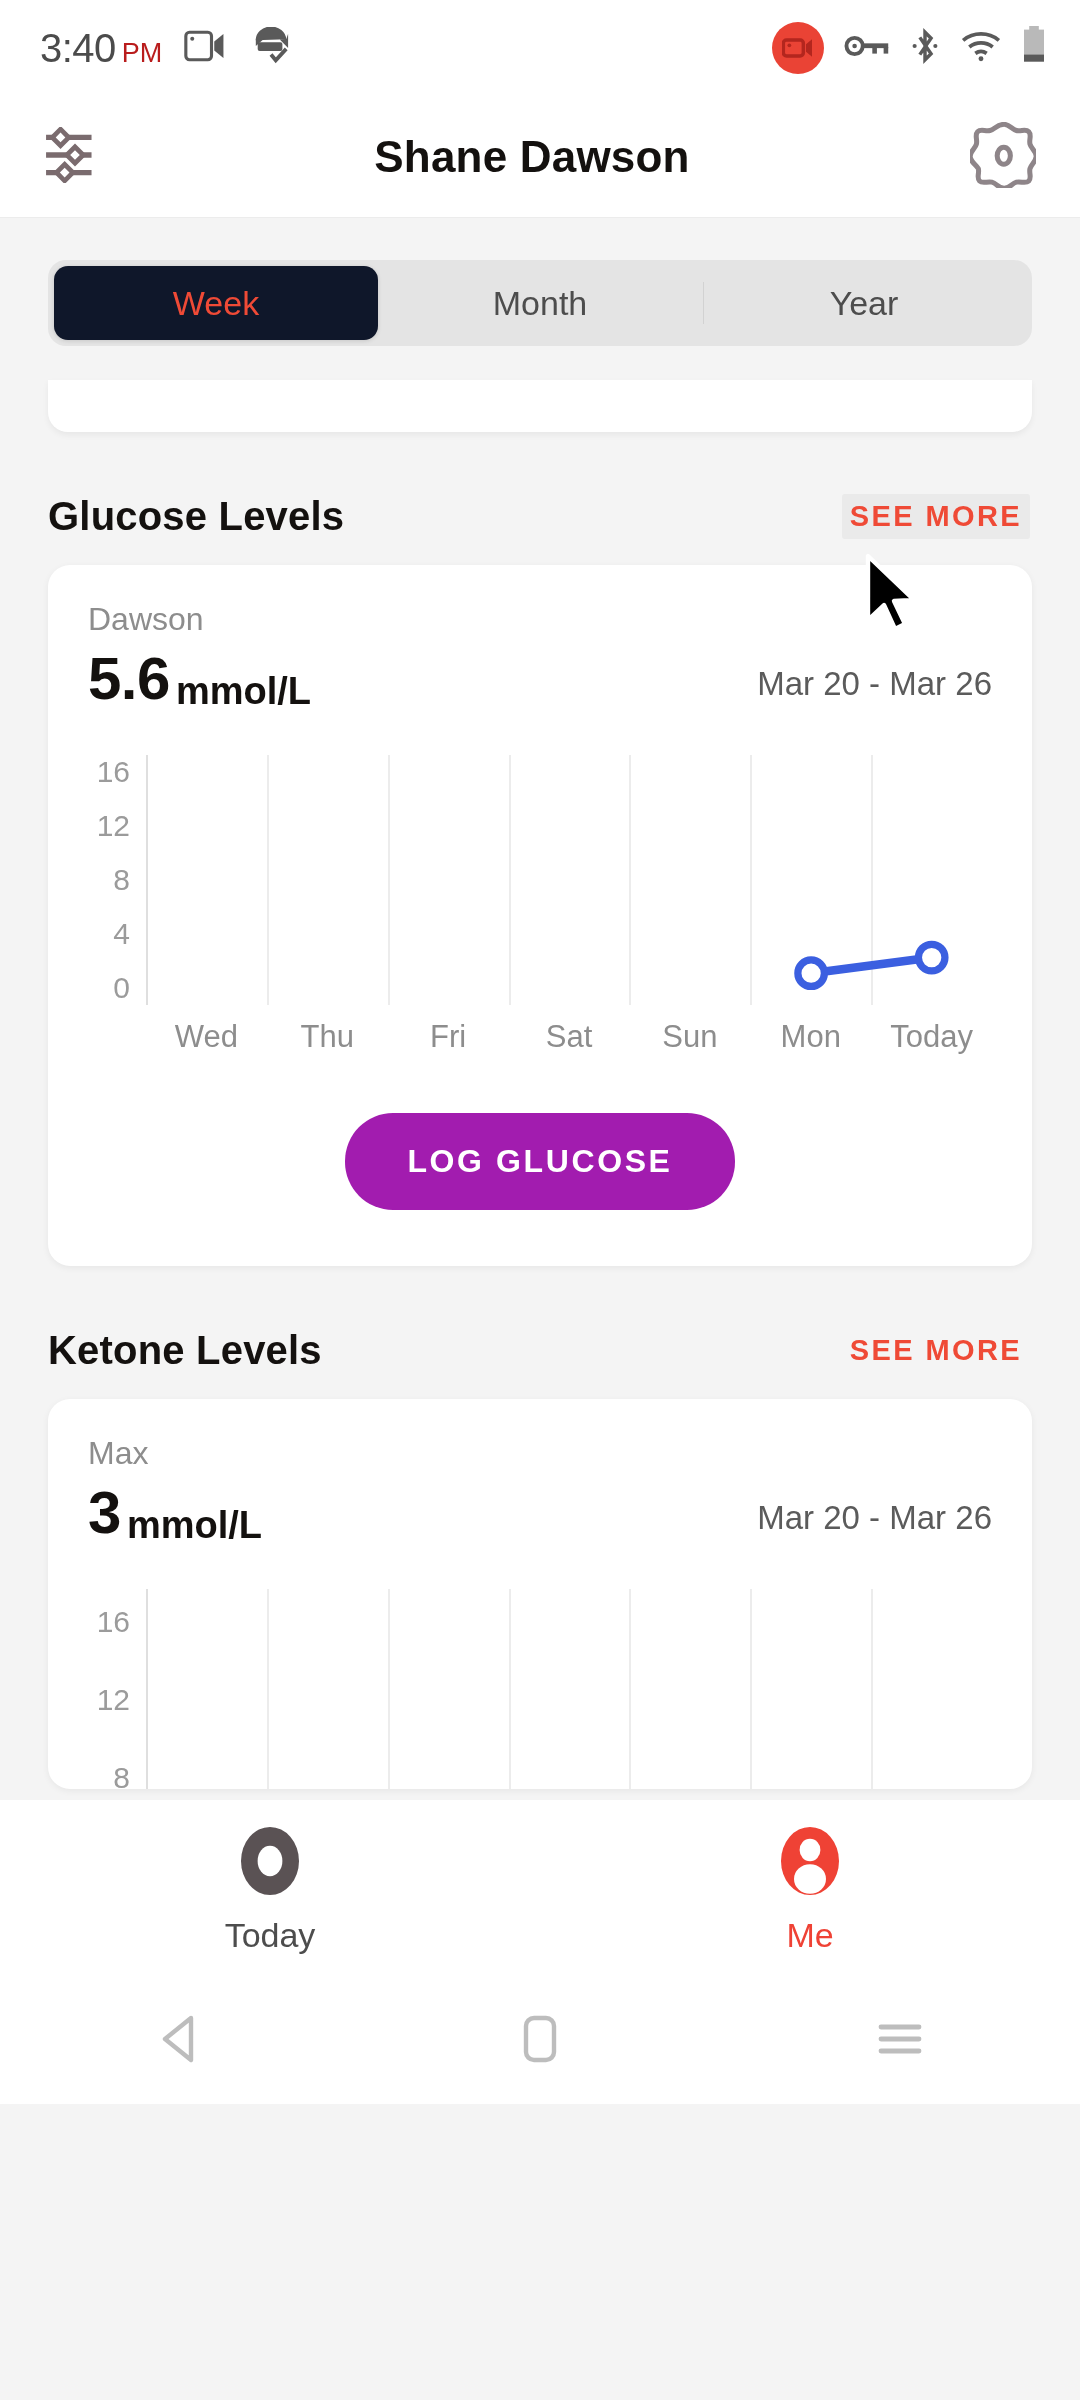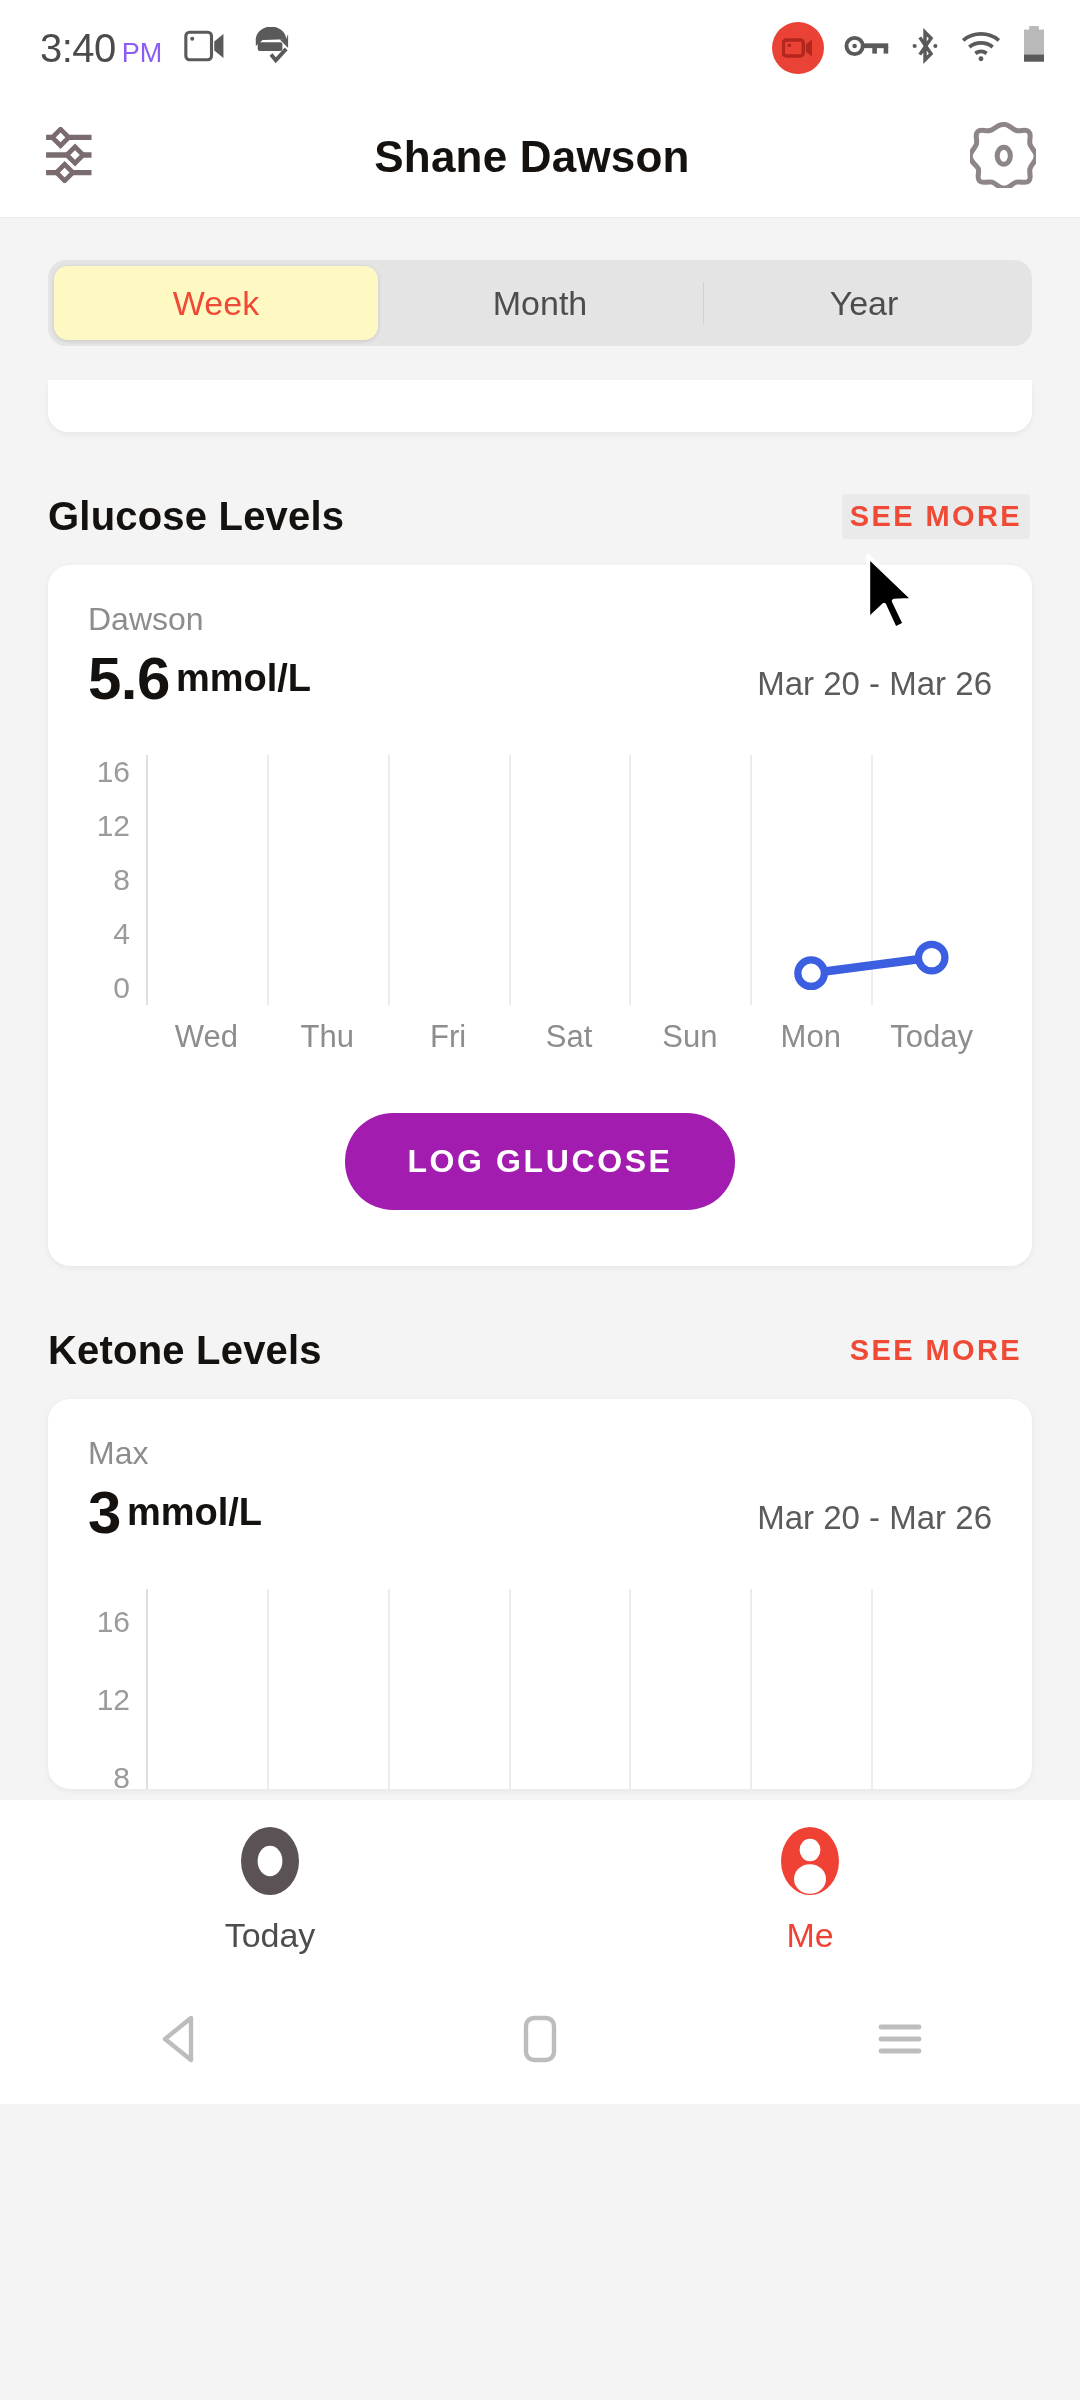"PM" .sb-ampm { color: #8b5cf6 -> #b91c1c }
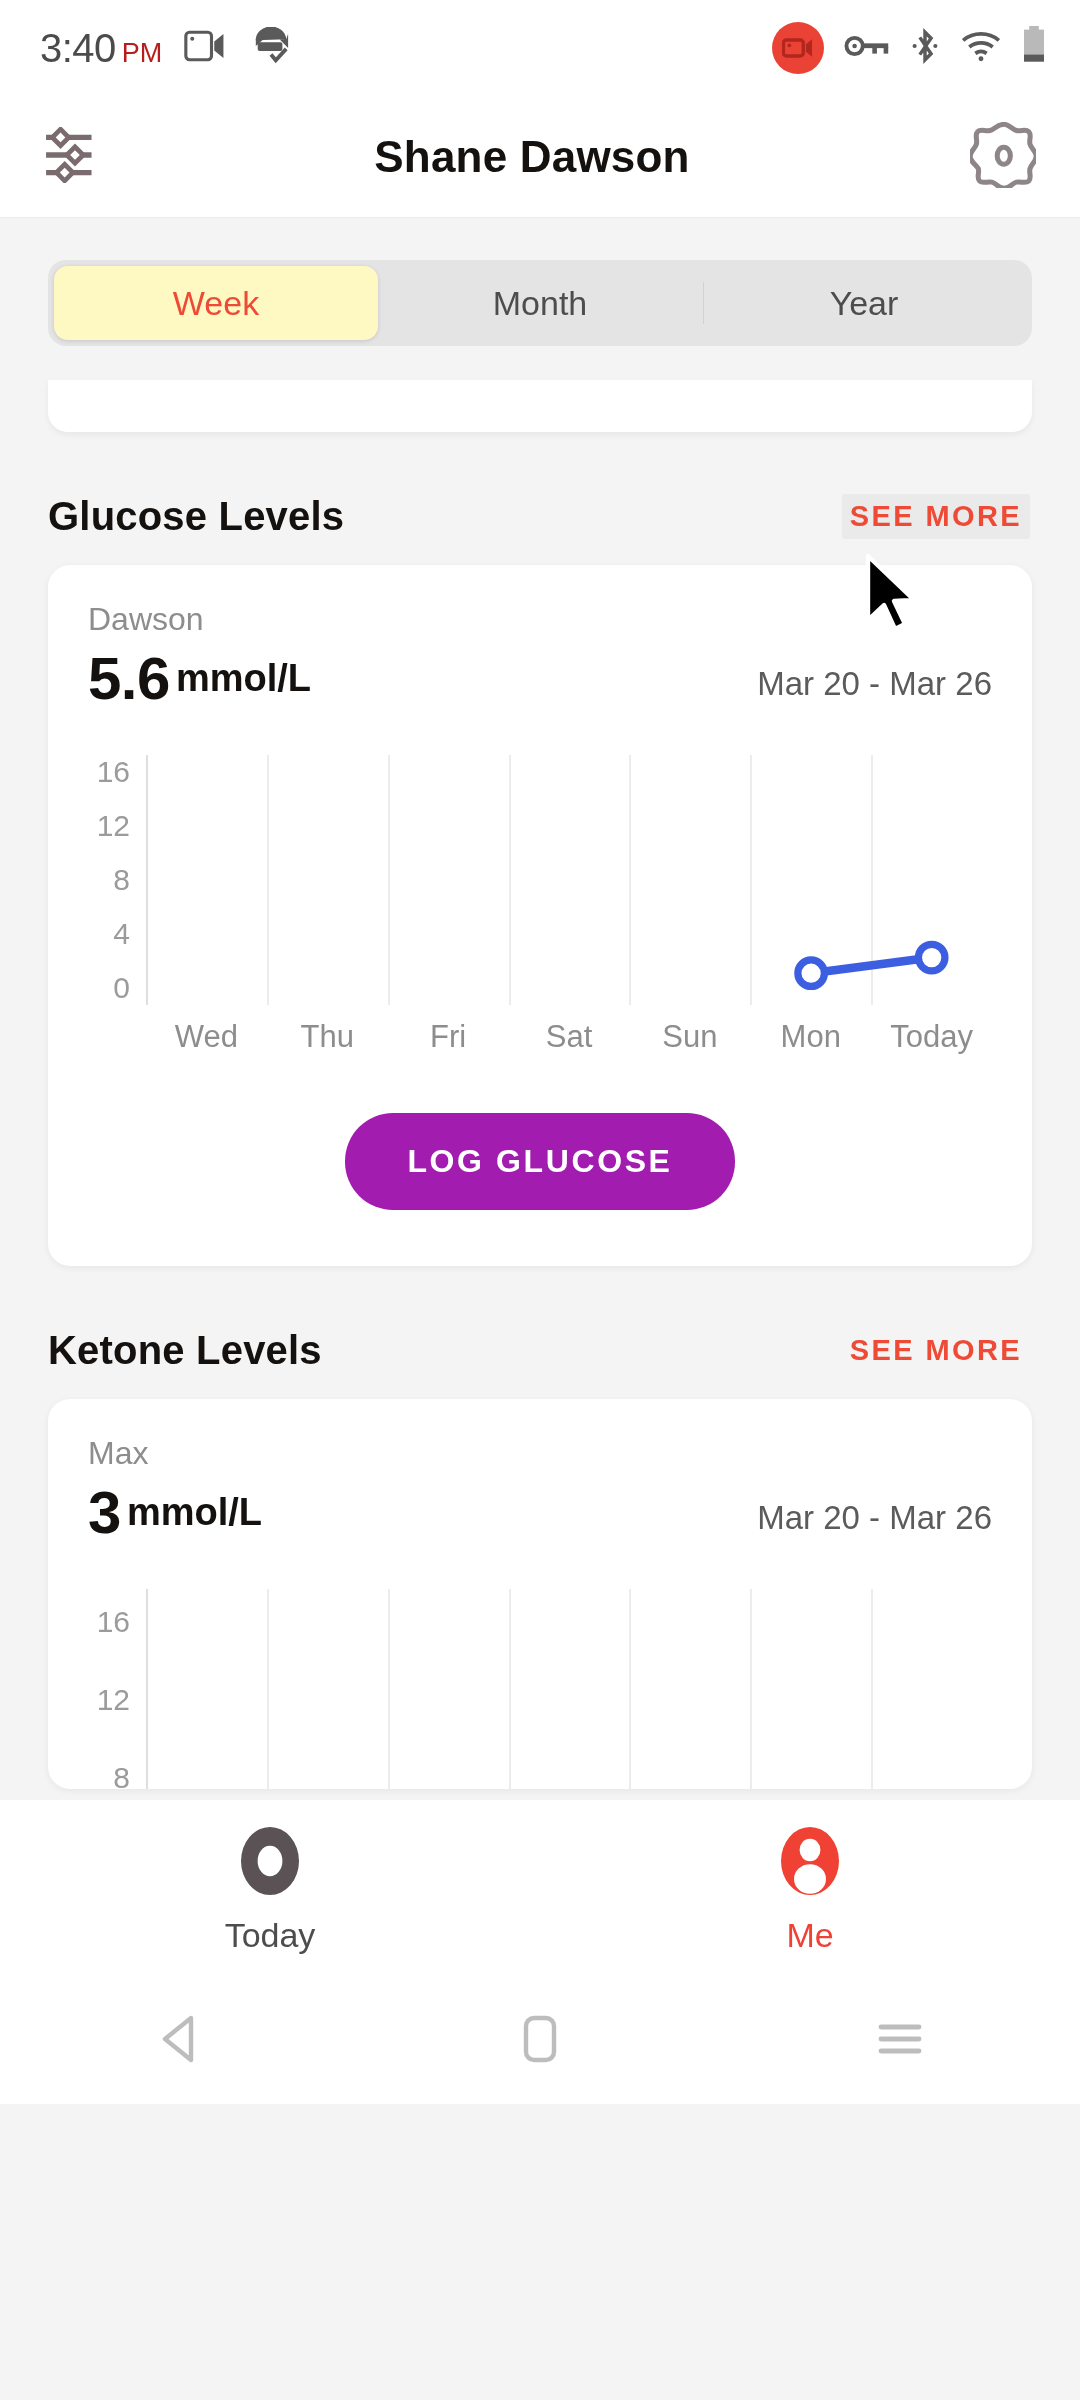"Week" .seg-item.active { background: #fef9c3 -> #0f172a }
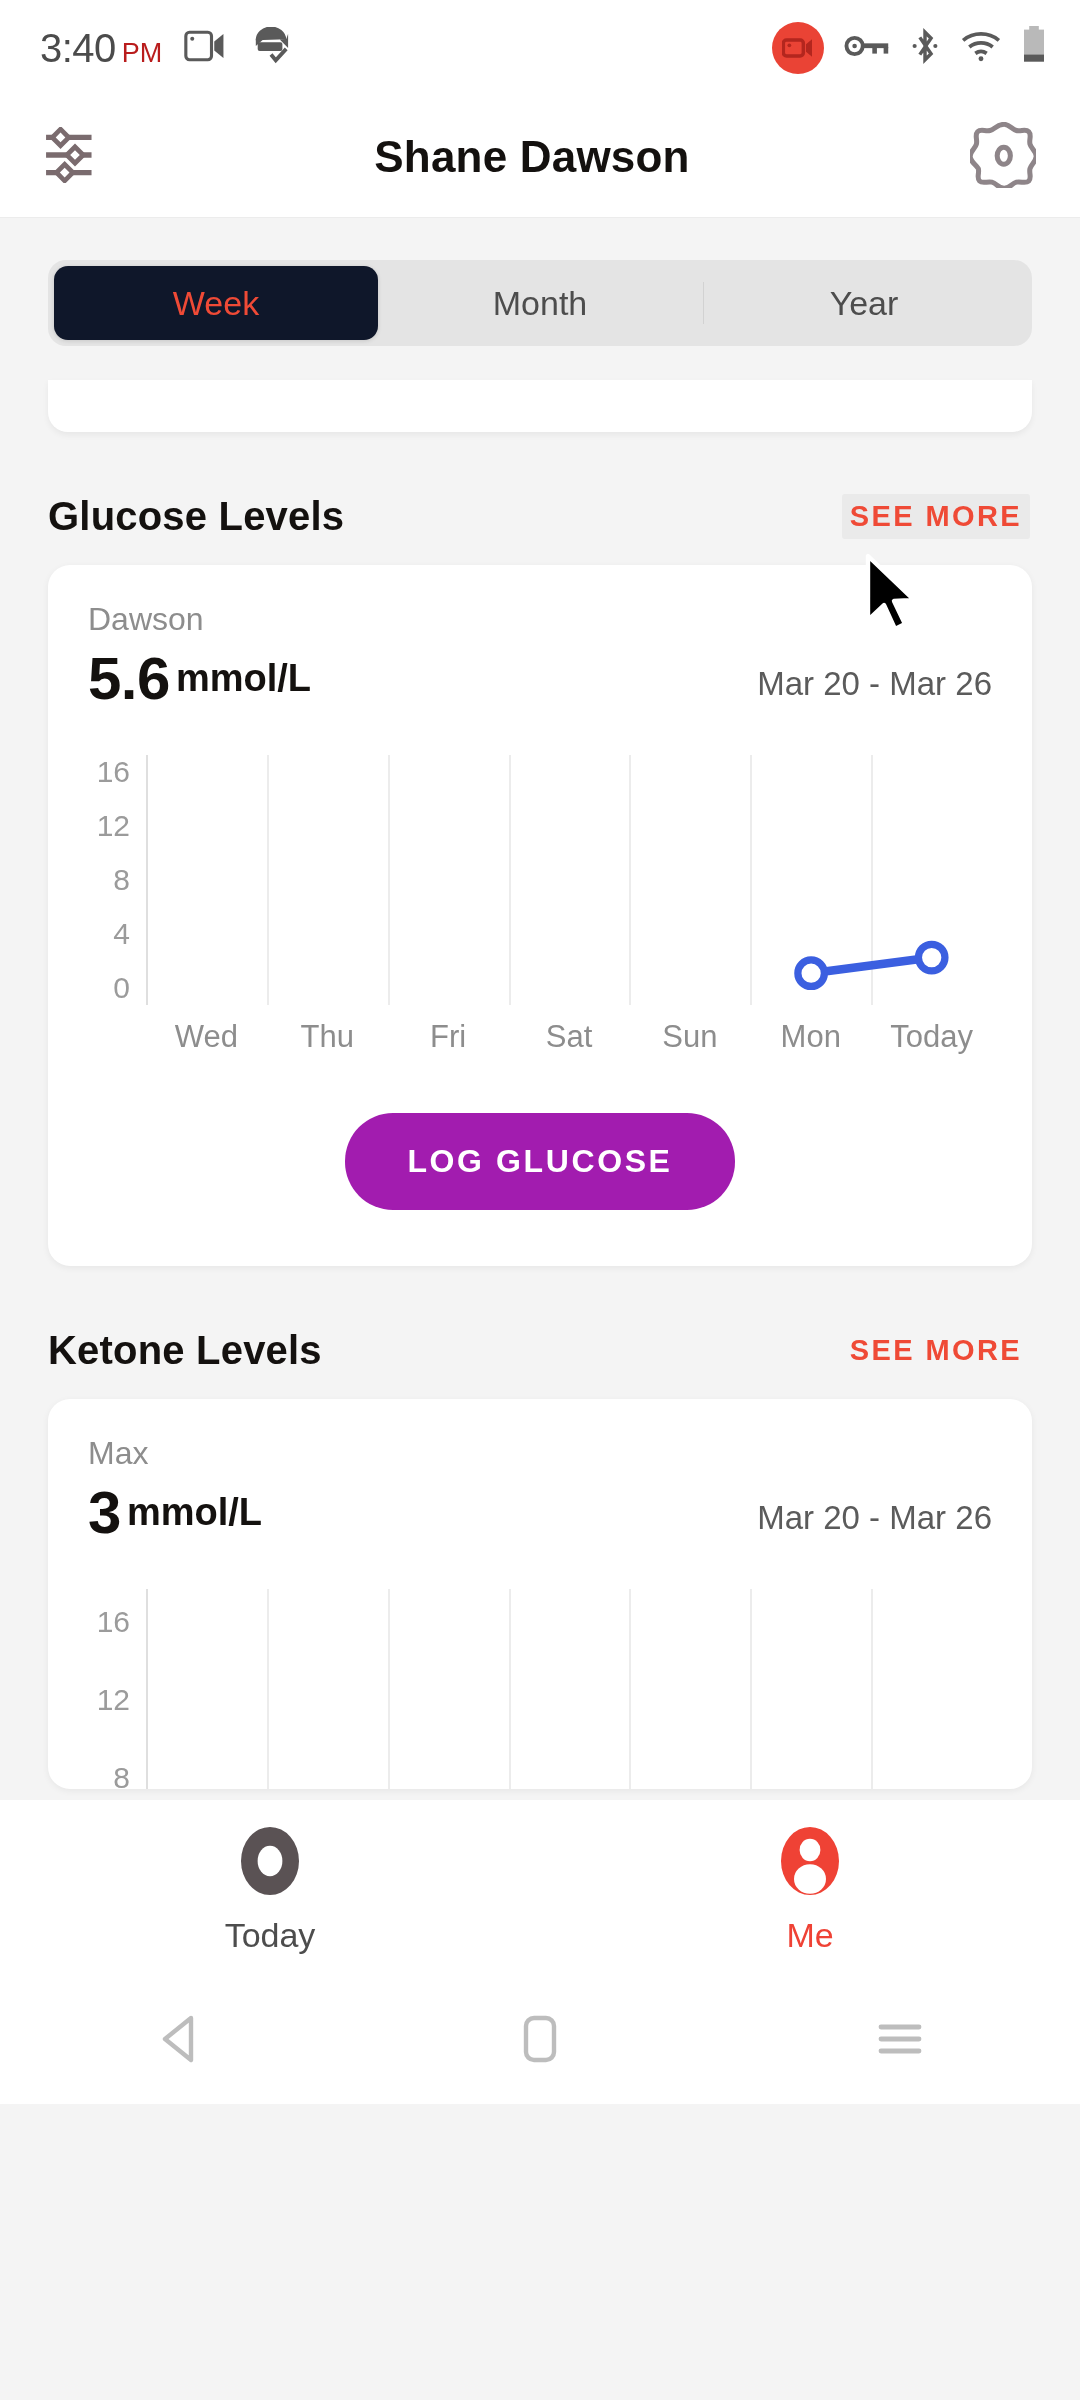"5.6" .stat-row { align-items: center -> flex-end }
